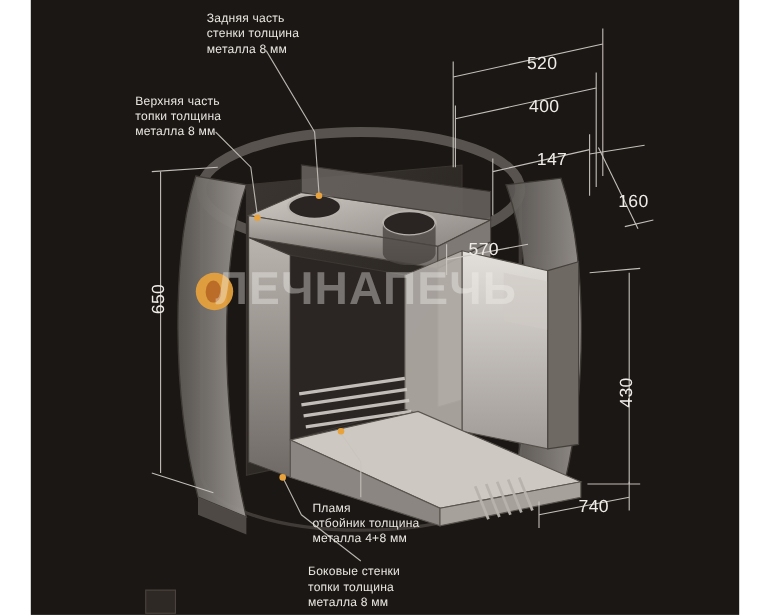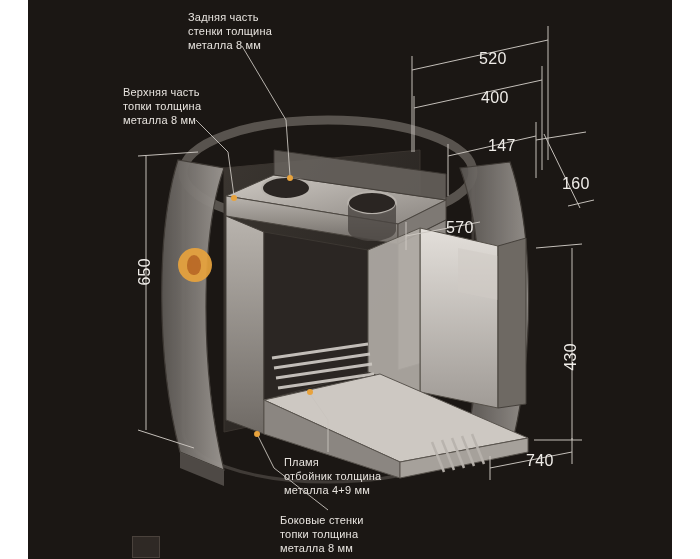"570" div.dim { margin-left: 20px -> none }
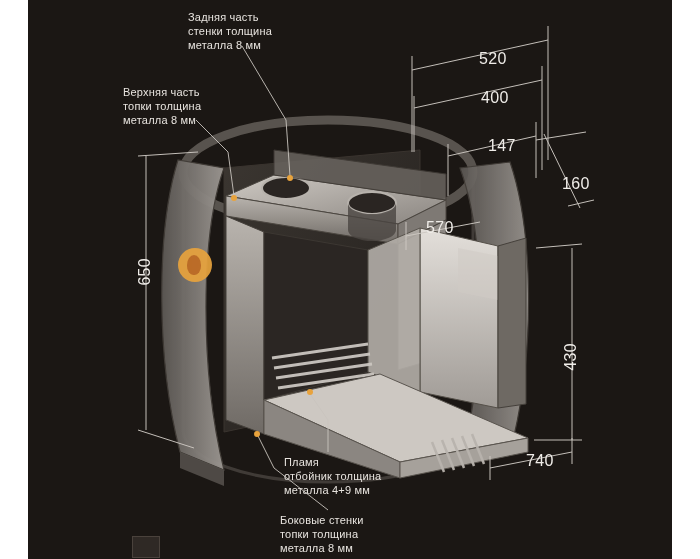"ЛЕЧНАПЕЧЬ" div.watermark-text { html: none -> <div>ЛЕЧНАПЕЧЬ</div> }
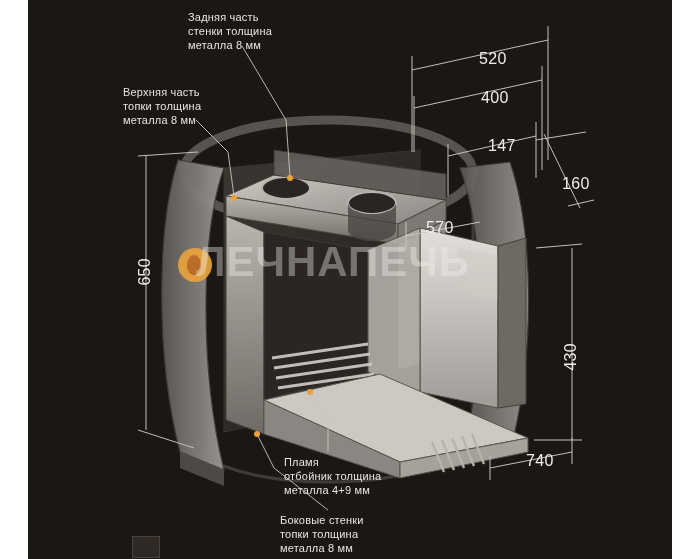"Пламя" div.label { text: 4+9 -> 4+8 }
